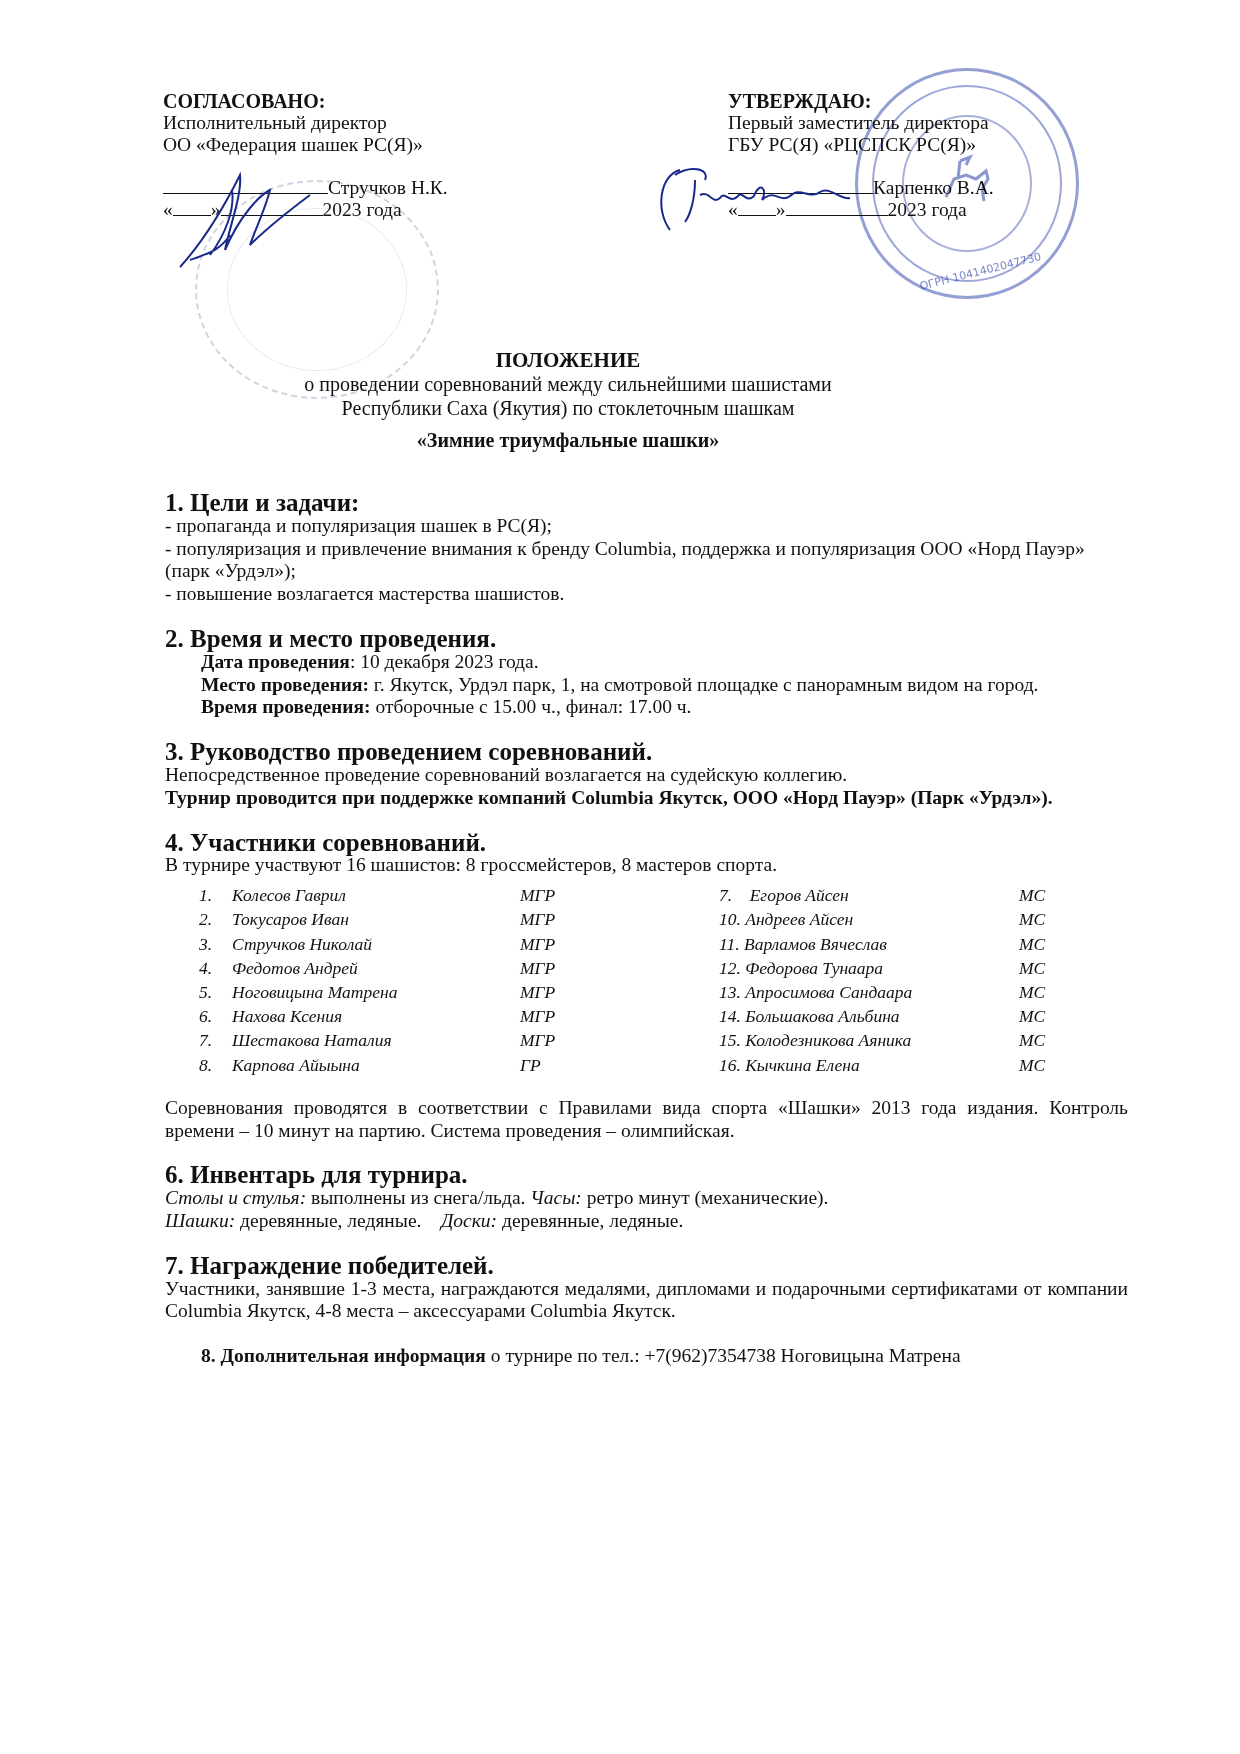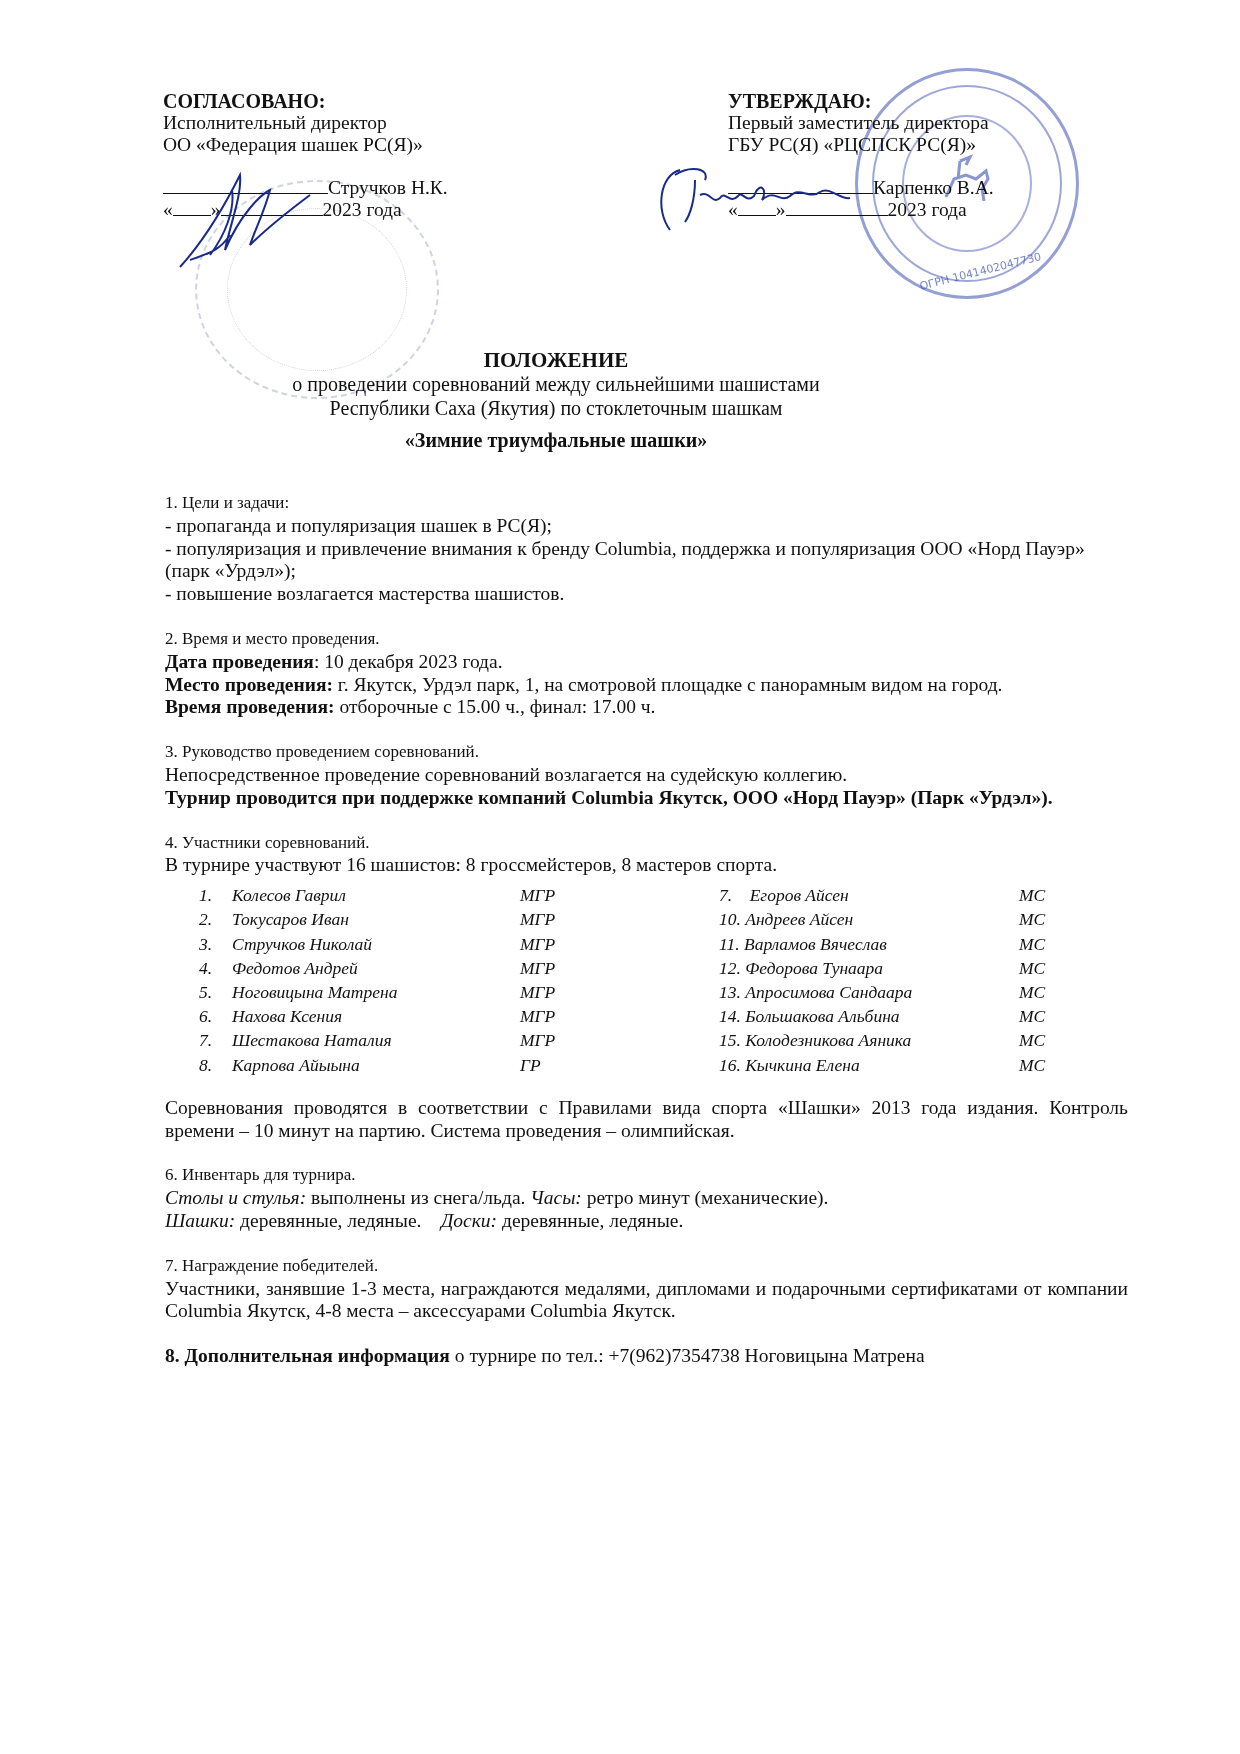"ПОЛОЖЕНИЕ" .title-block { padding-left: none -> 12px }
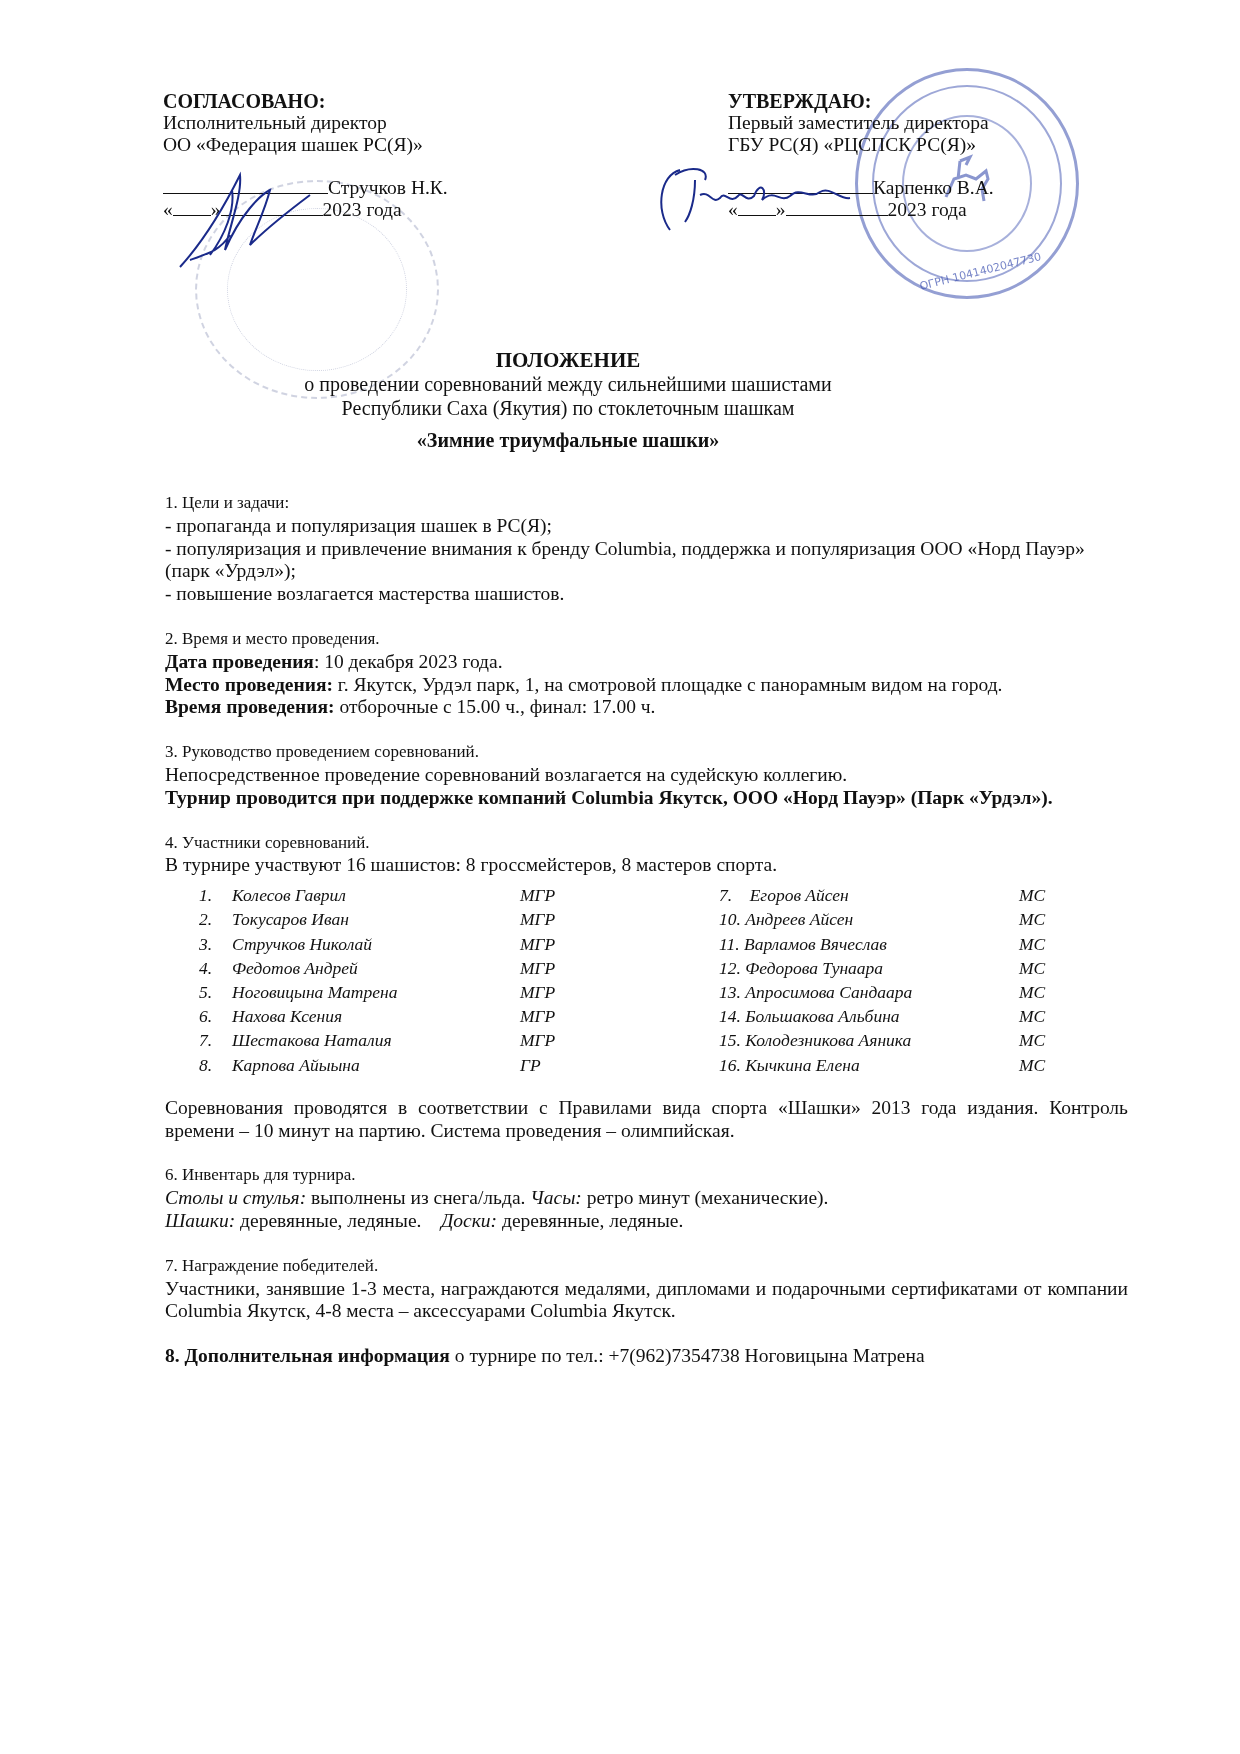"1. Цели и задачи:" .section h2 { font-size: 17px -> 25px; font-weight: normal -> bold }
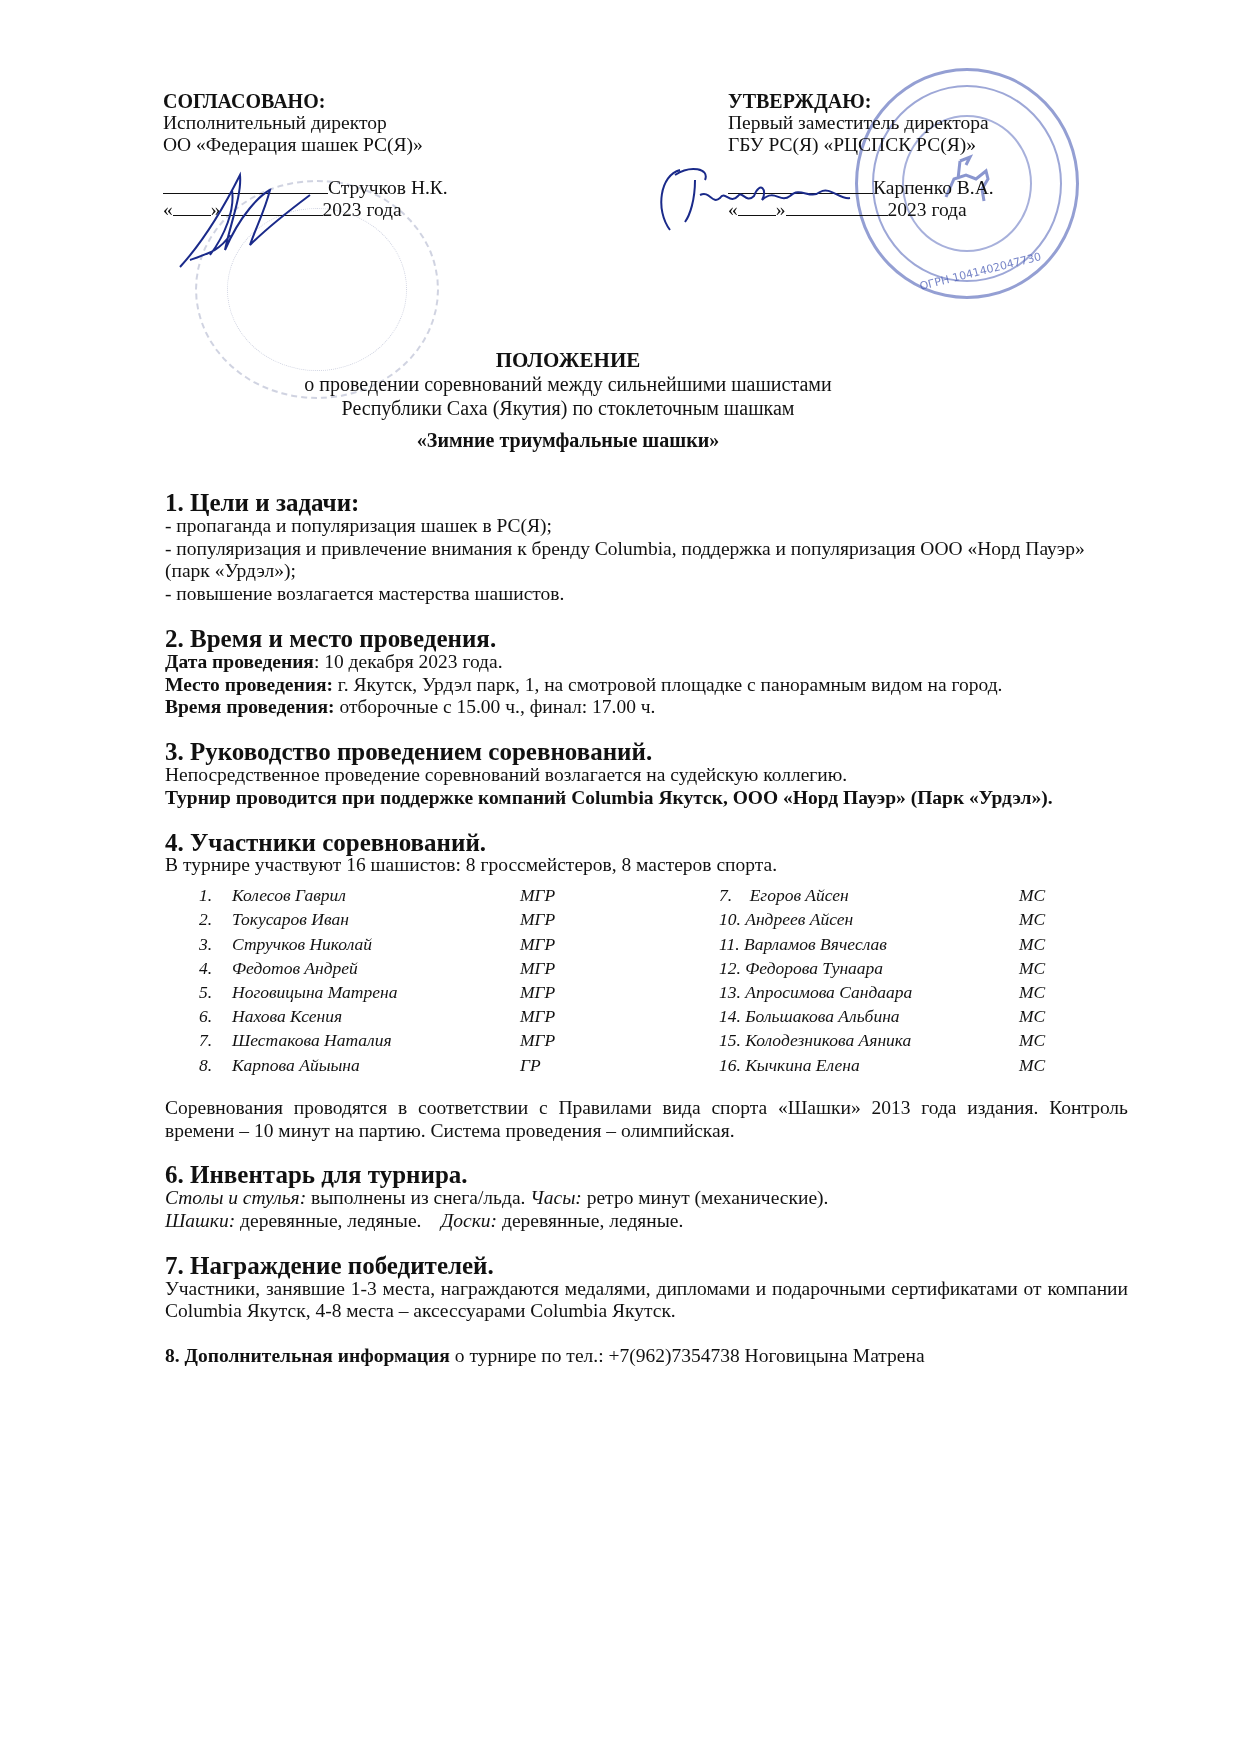"Дата проведения" .b { margin-left: none -> 36px }
